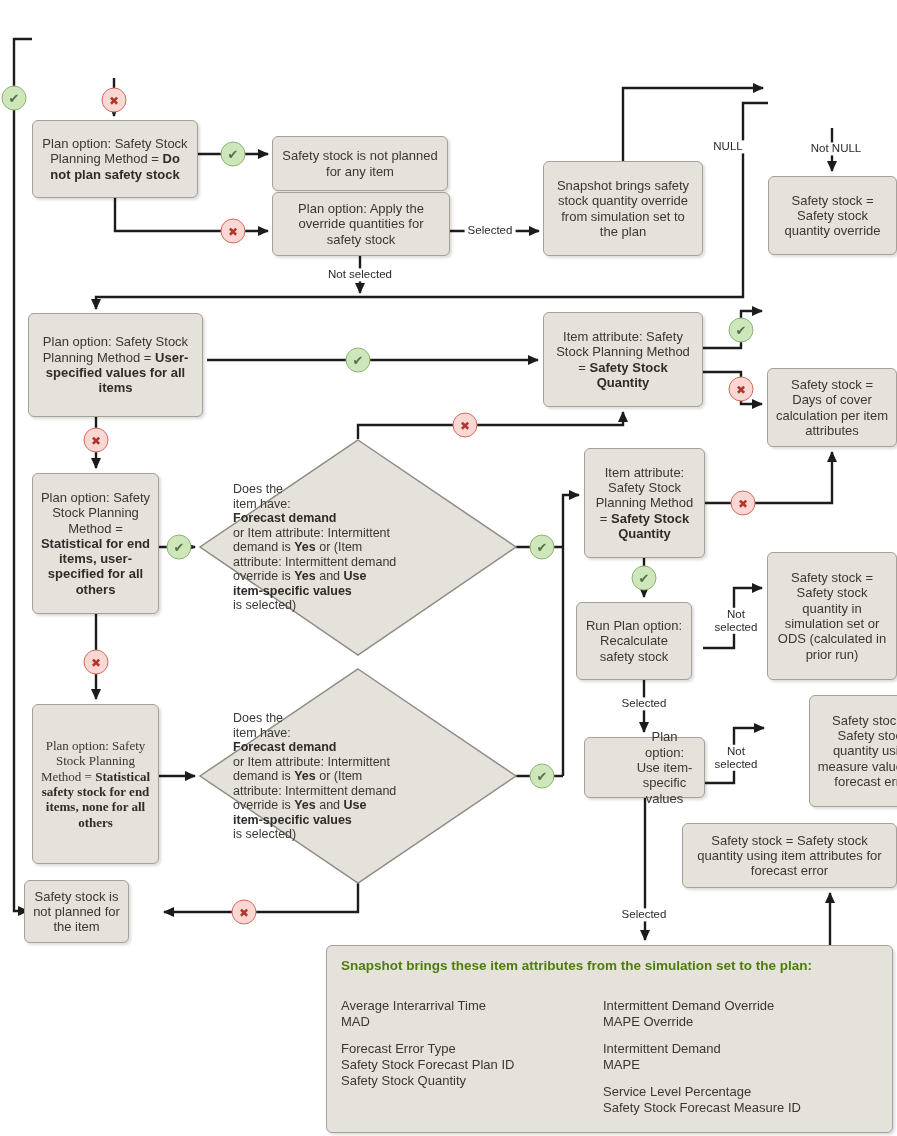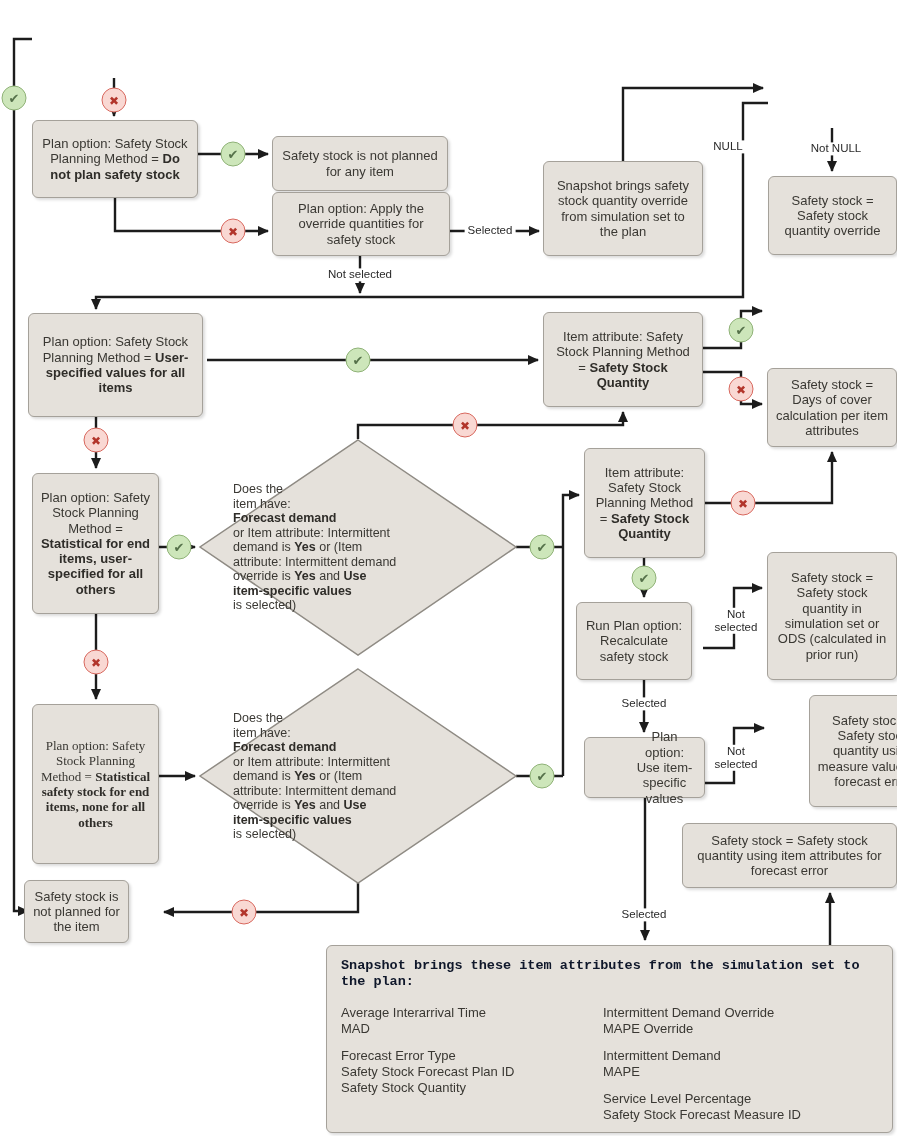"Snapshot brings these item attributes" .big-title { color: #0f172a -> #4d7c0f; font-family: Liberation Mono, monospace -> none; margin-bottom: 15px -> 24px }
